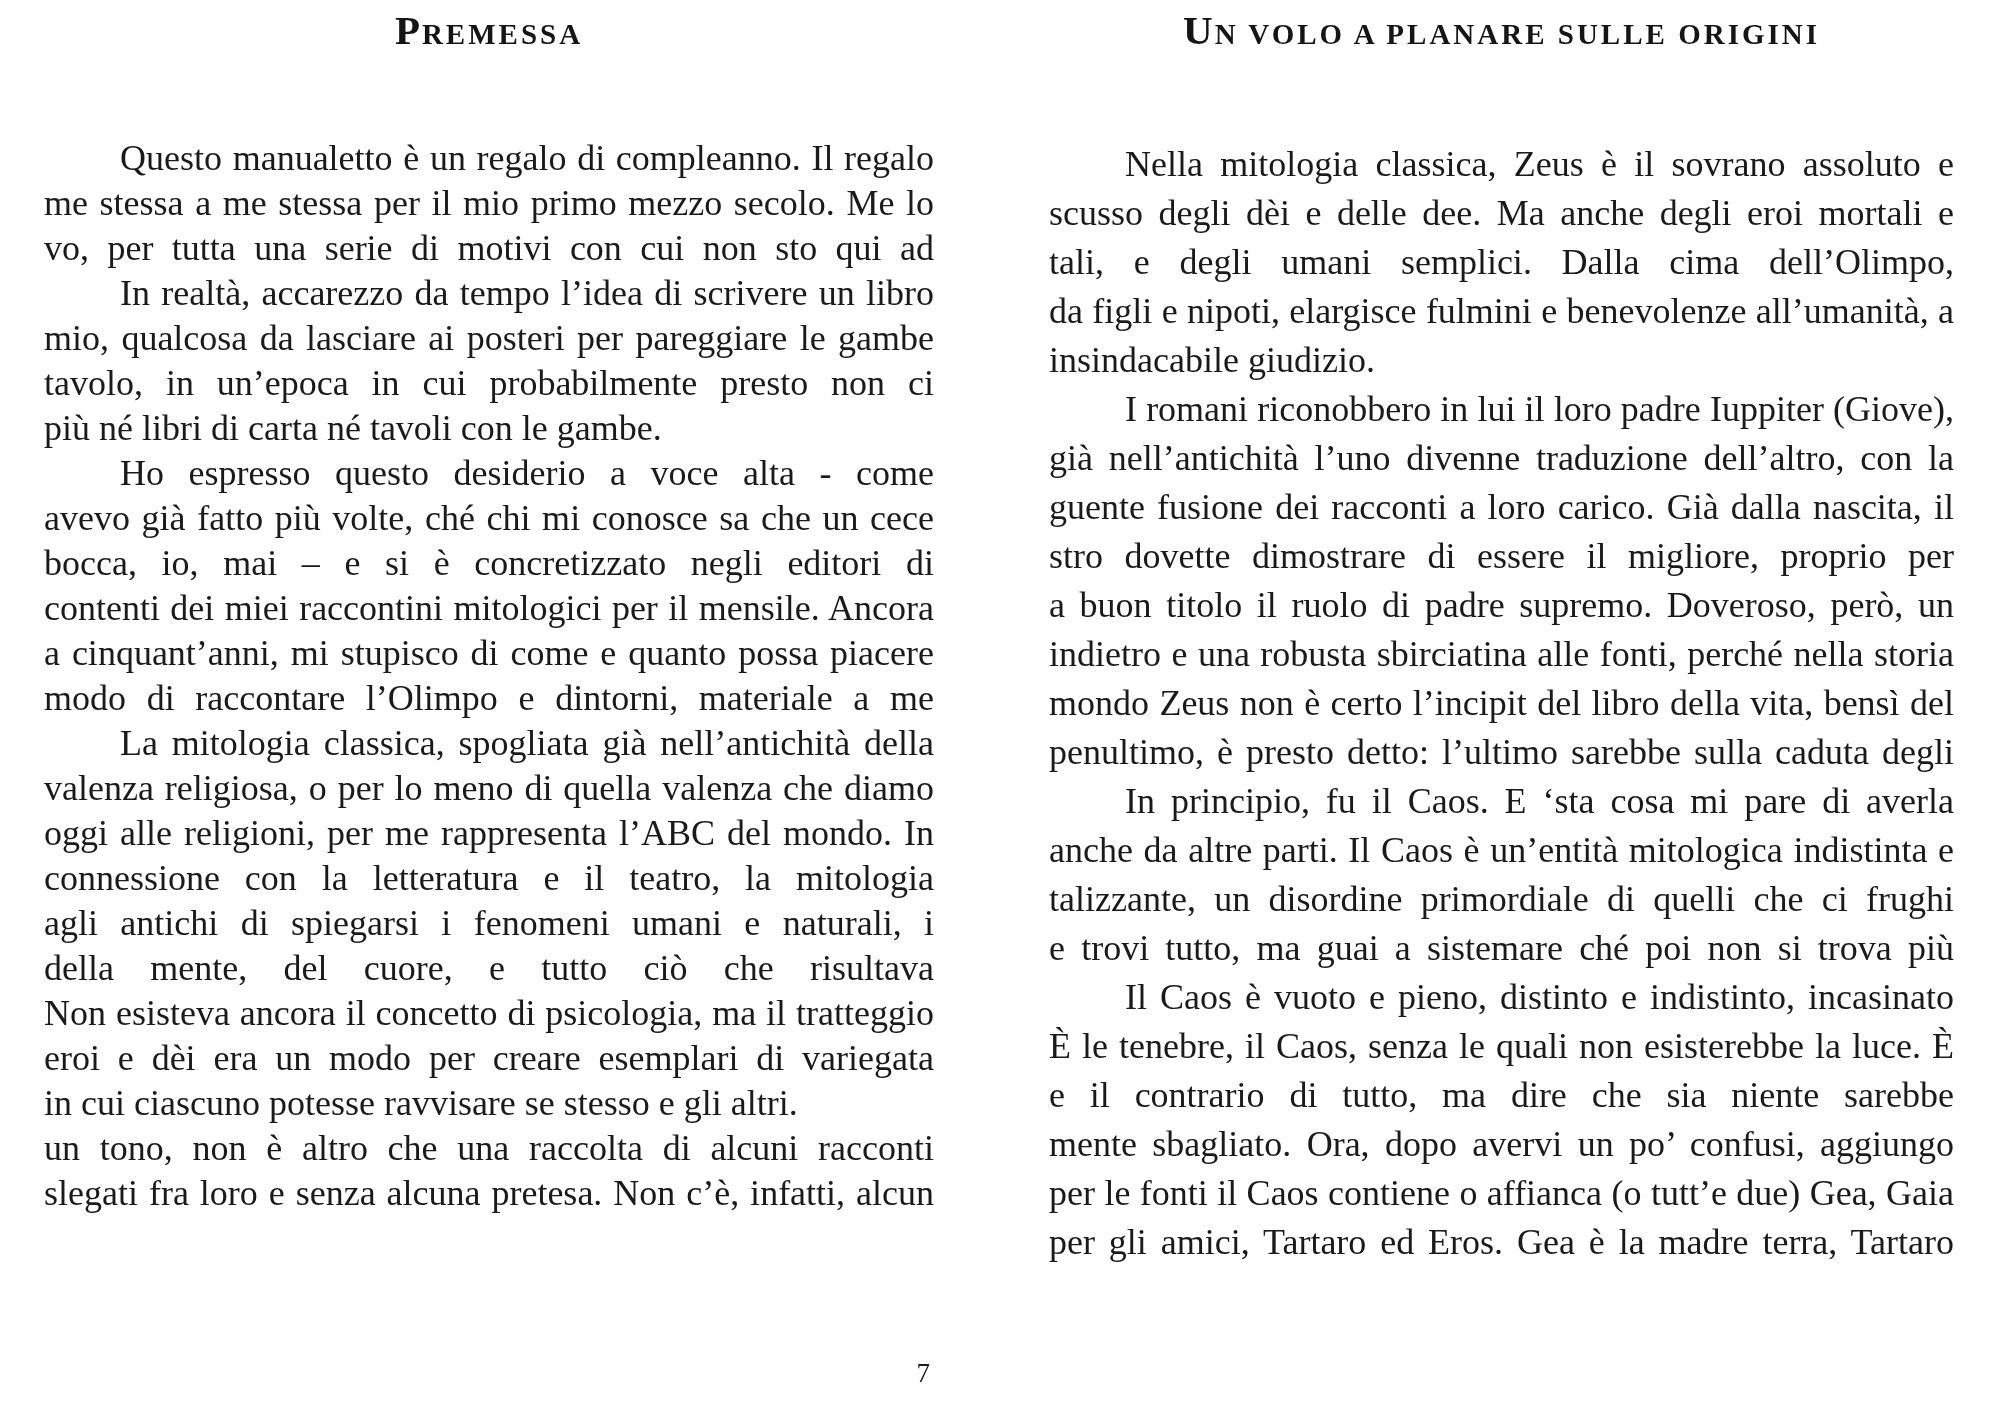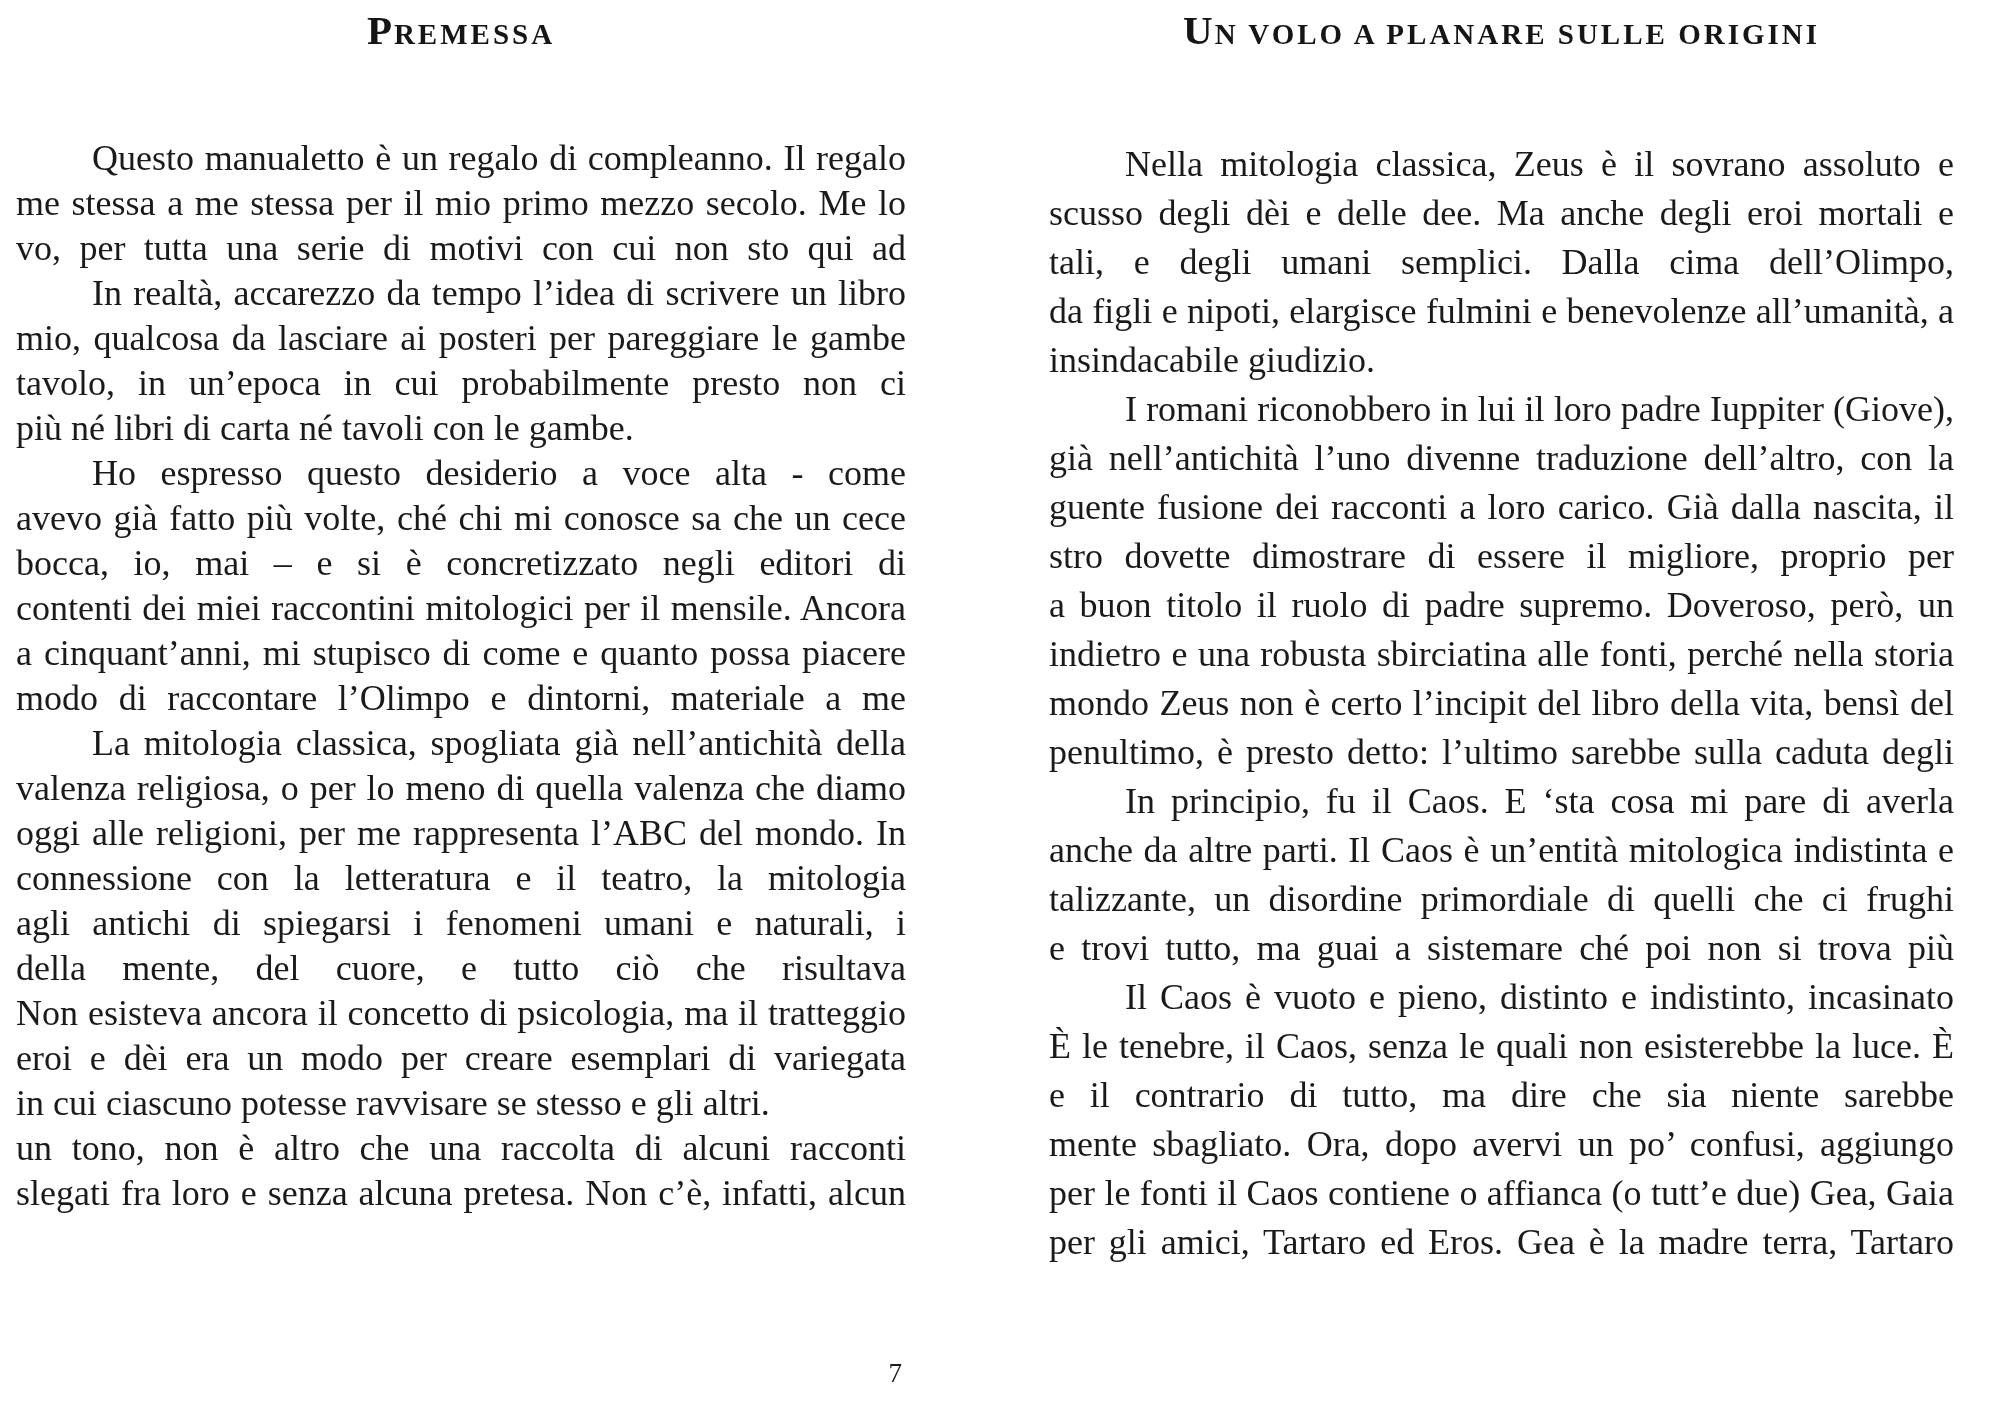"PREMESSA" .page-left { left: 16px -> 44px }
